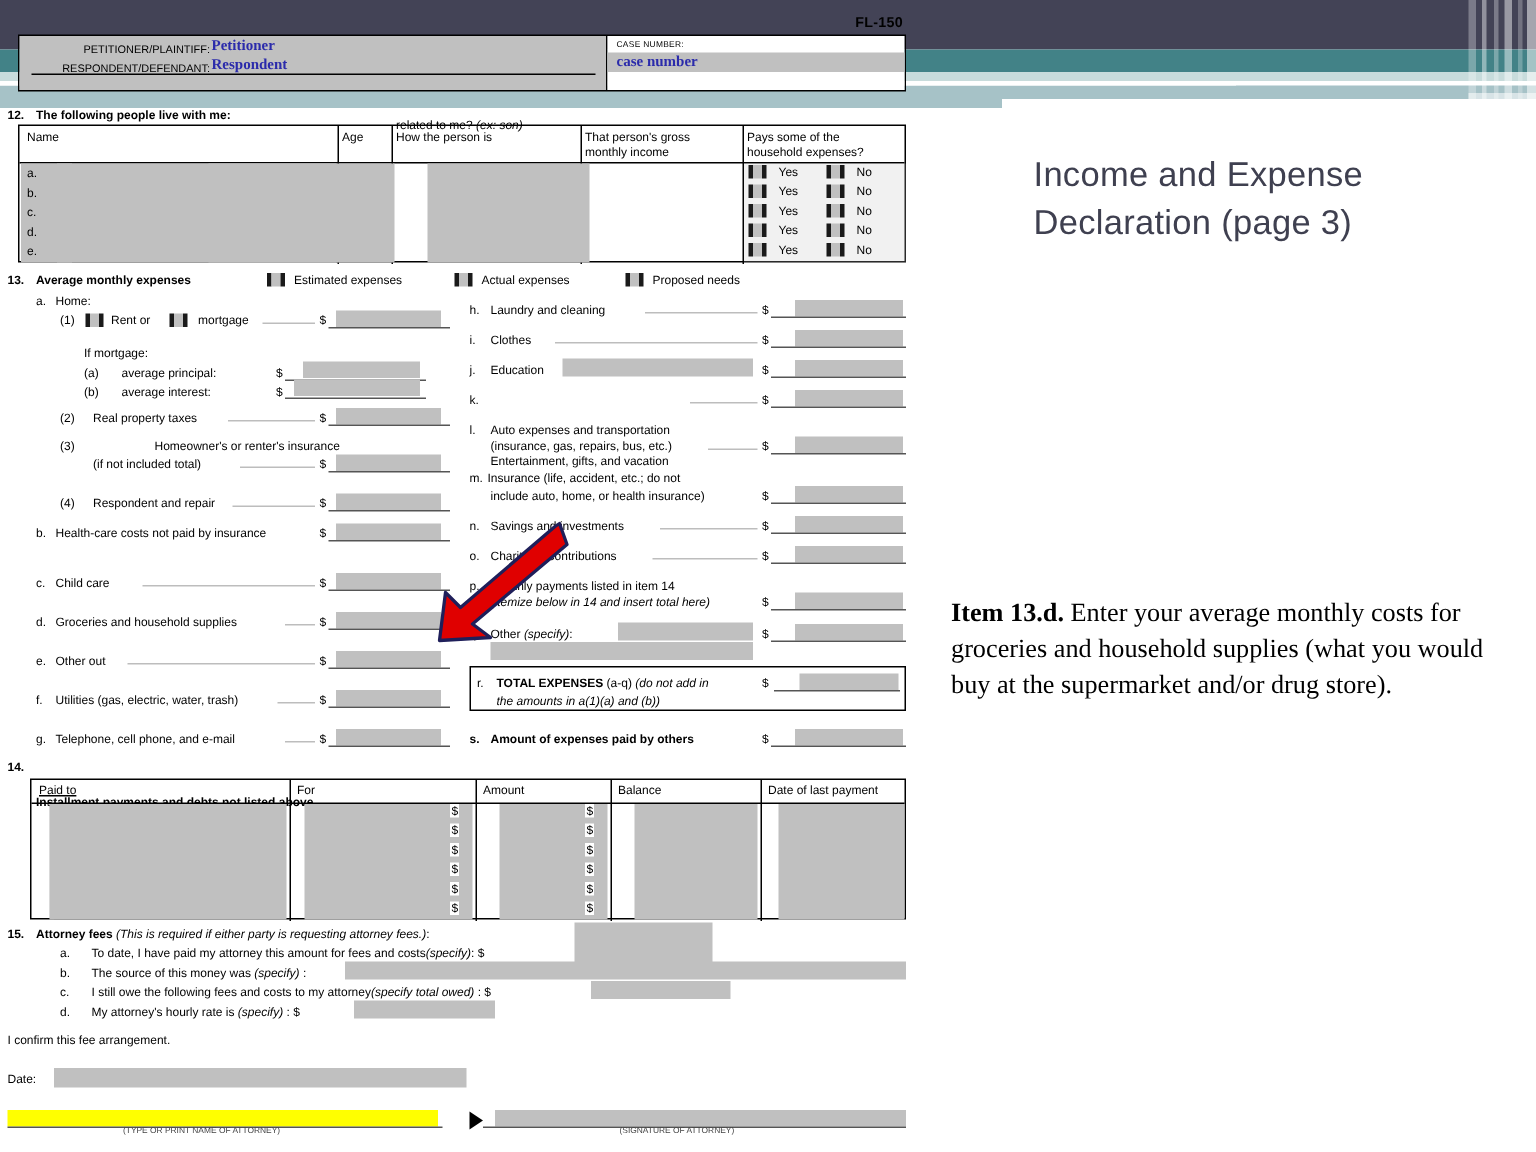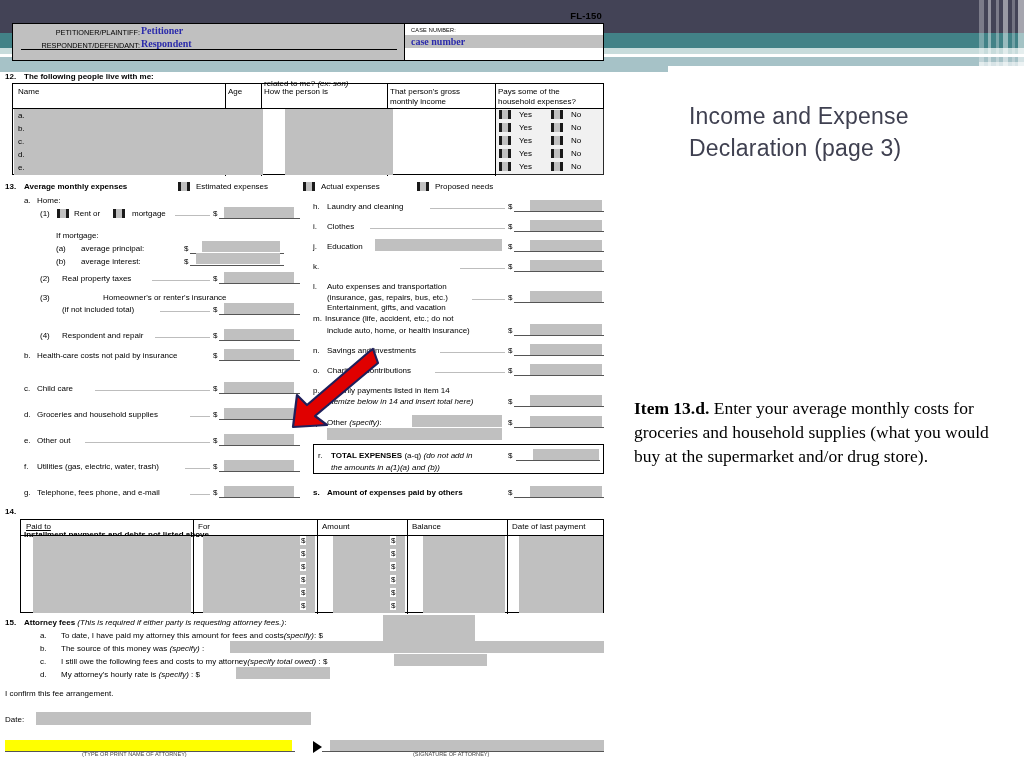"Telephone, fees phone, and e-mail" span.itemtxt { text: fees -> cell }
